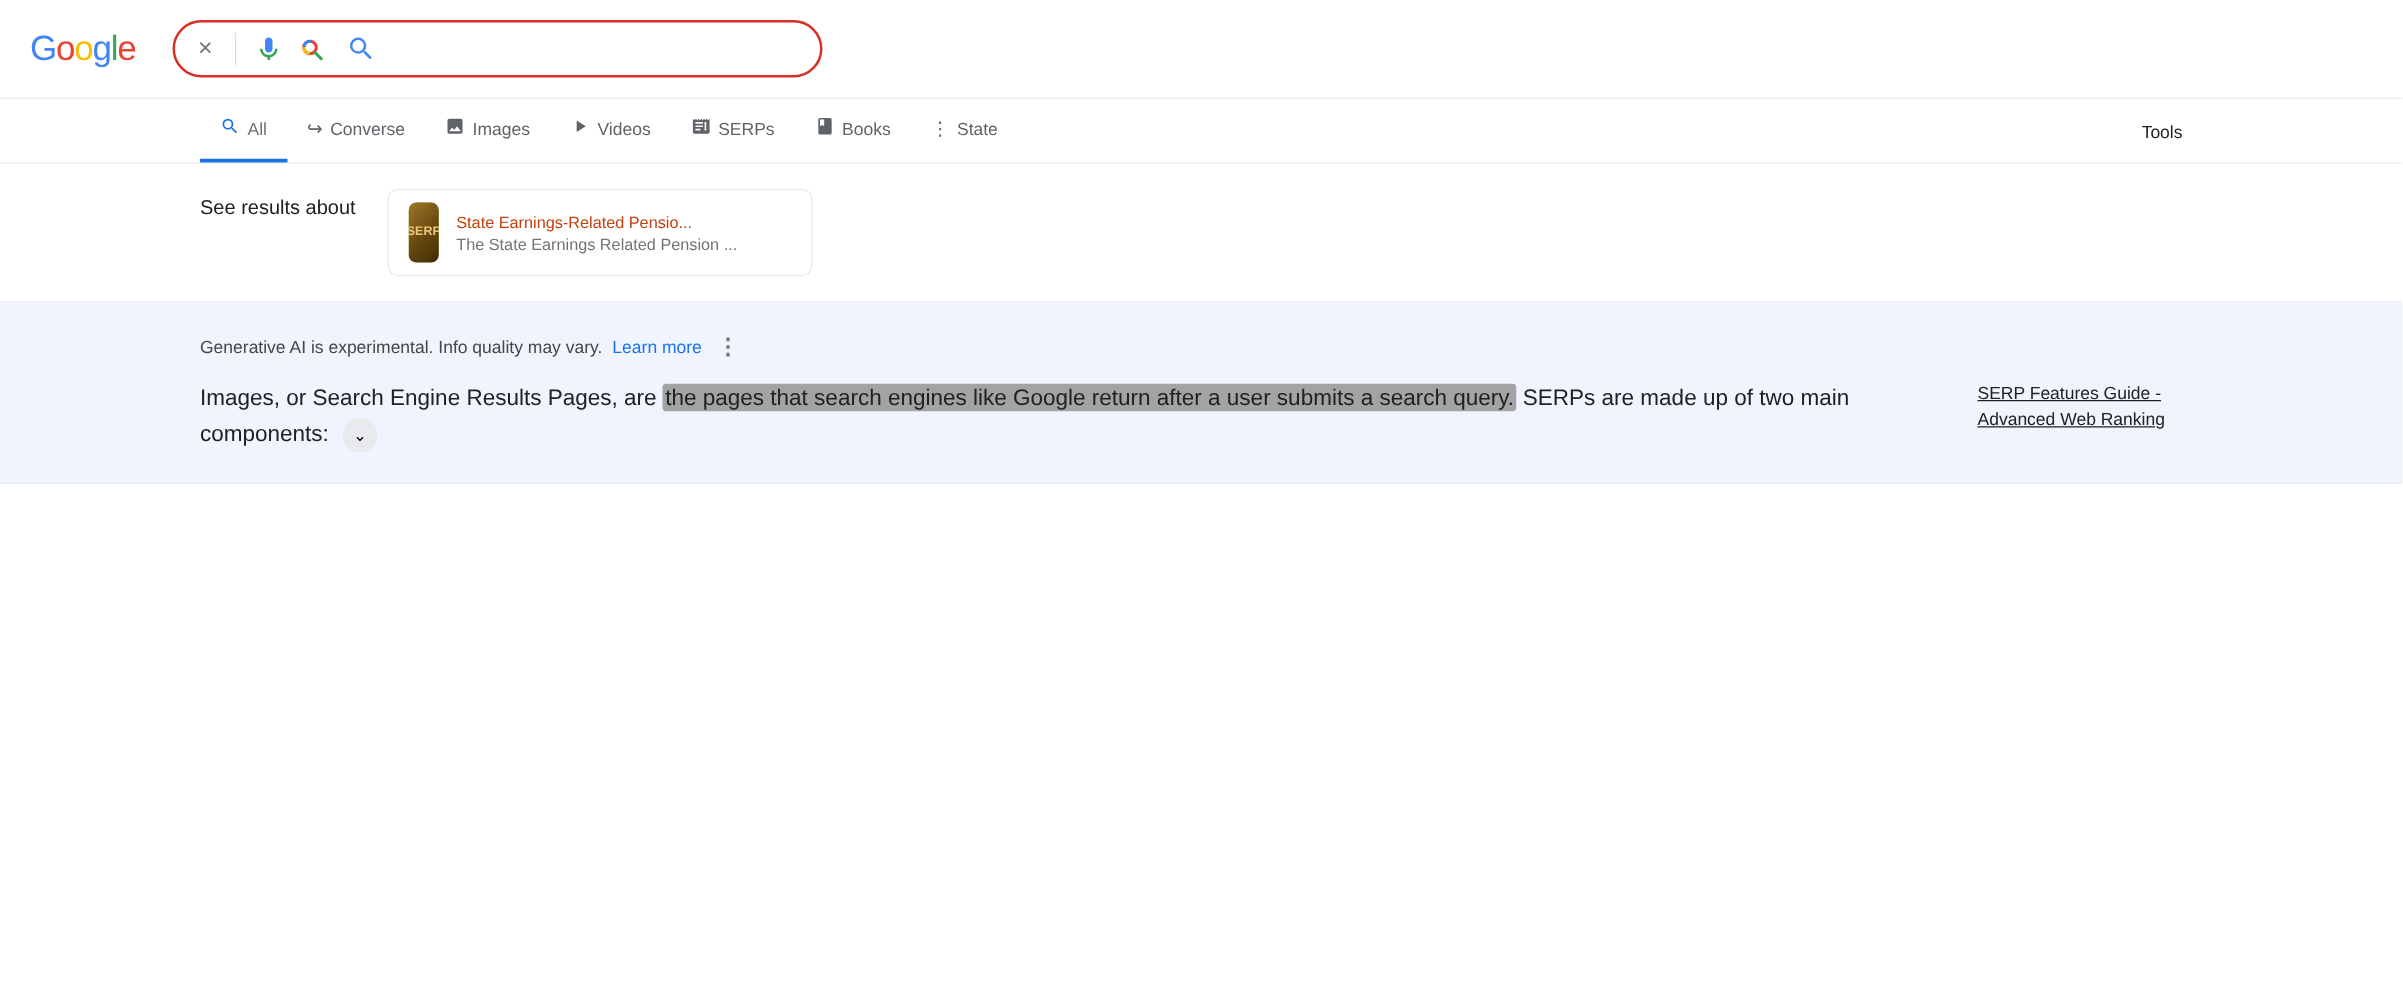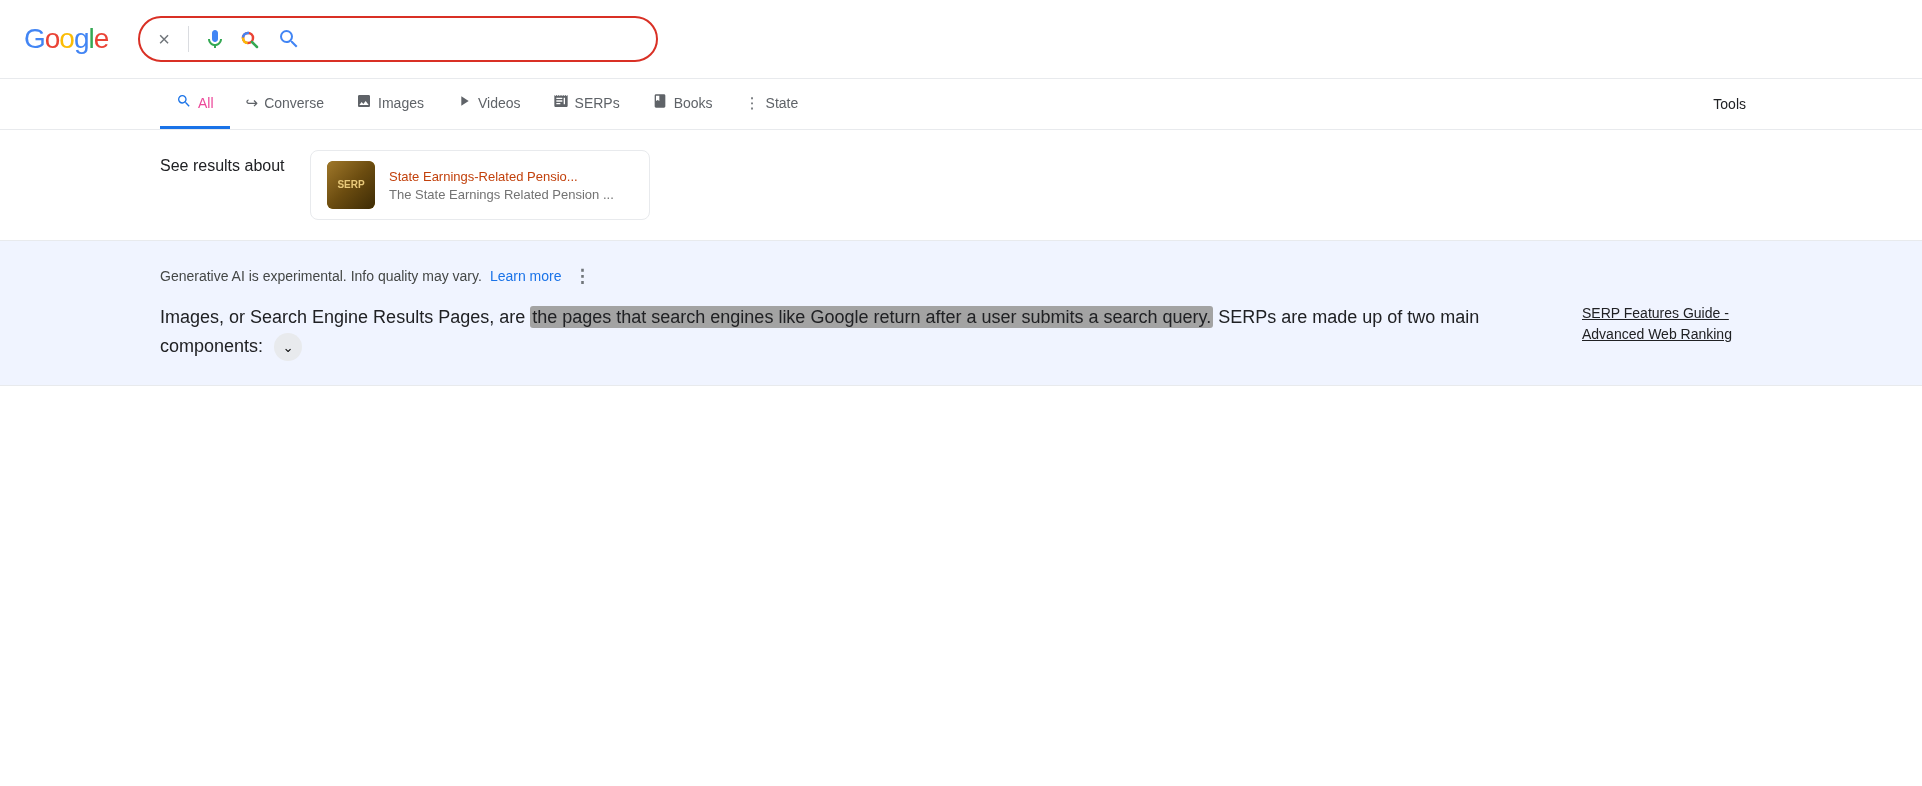"All" .nav-tab.active { color: #ec4899 -> #737373 }
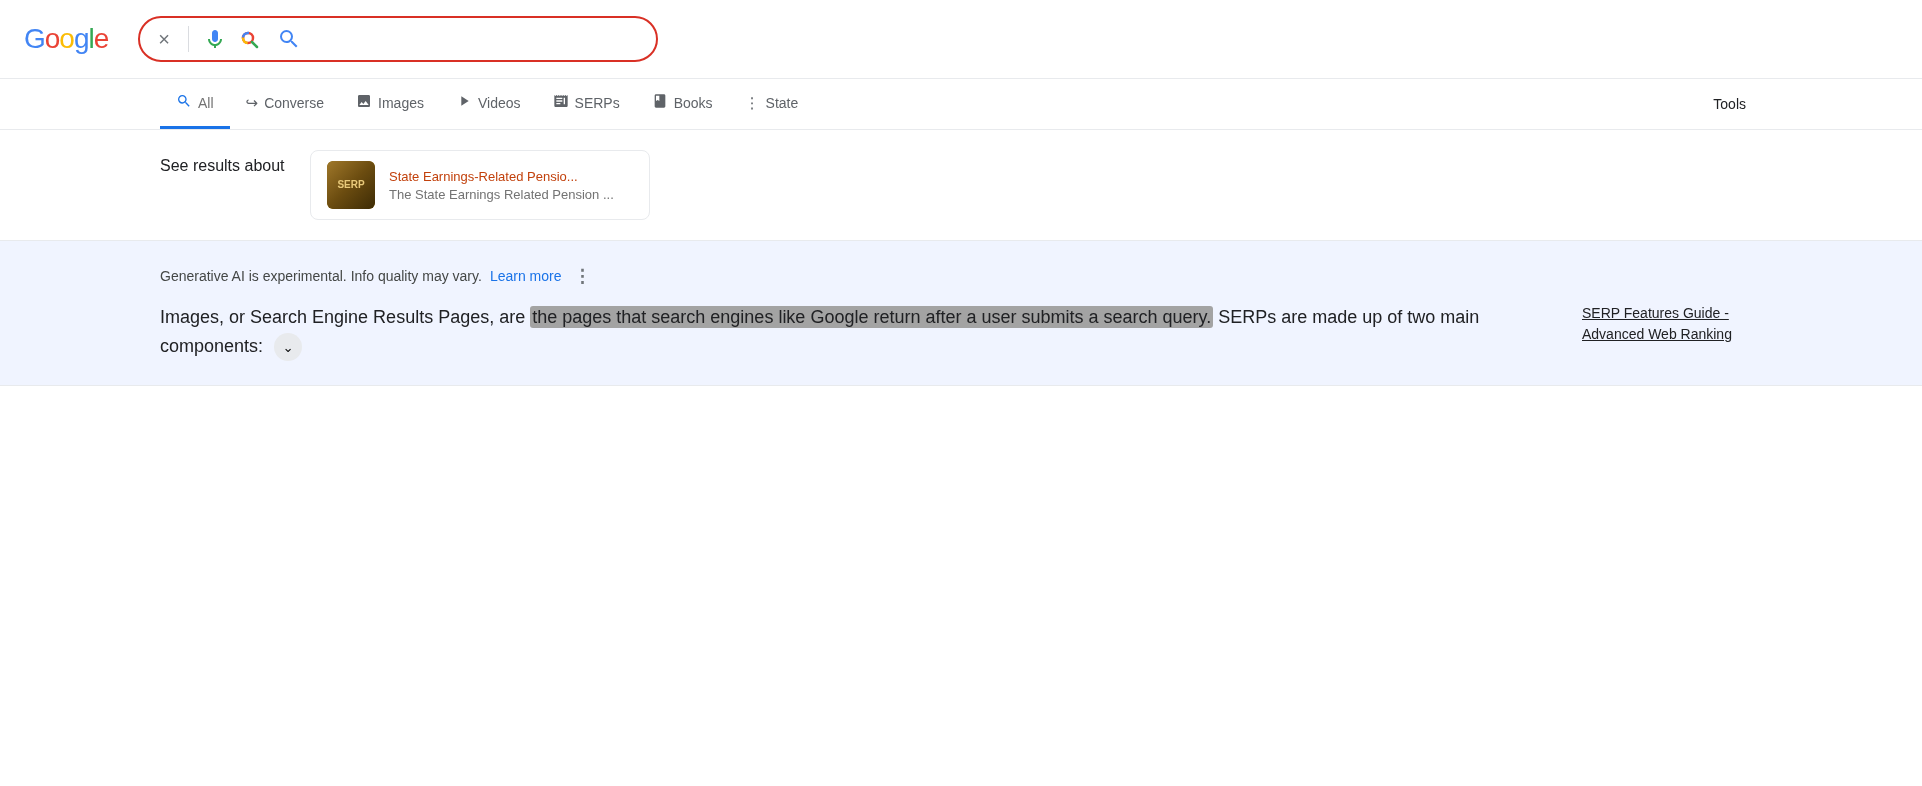"SERP" .serp-thumbnail { width: 48px -> 24px }
